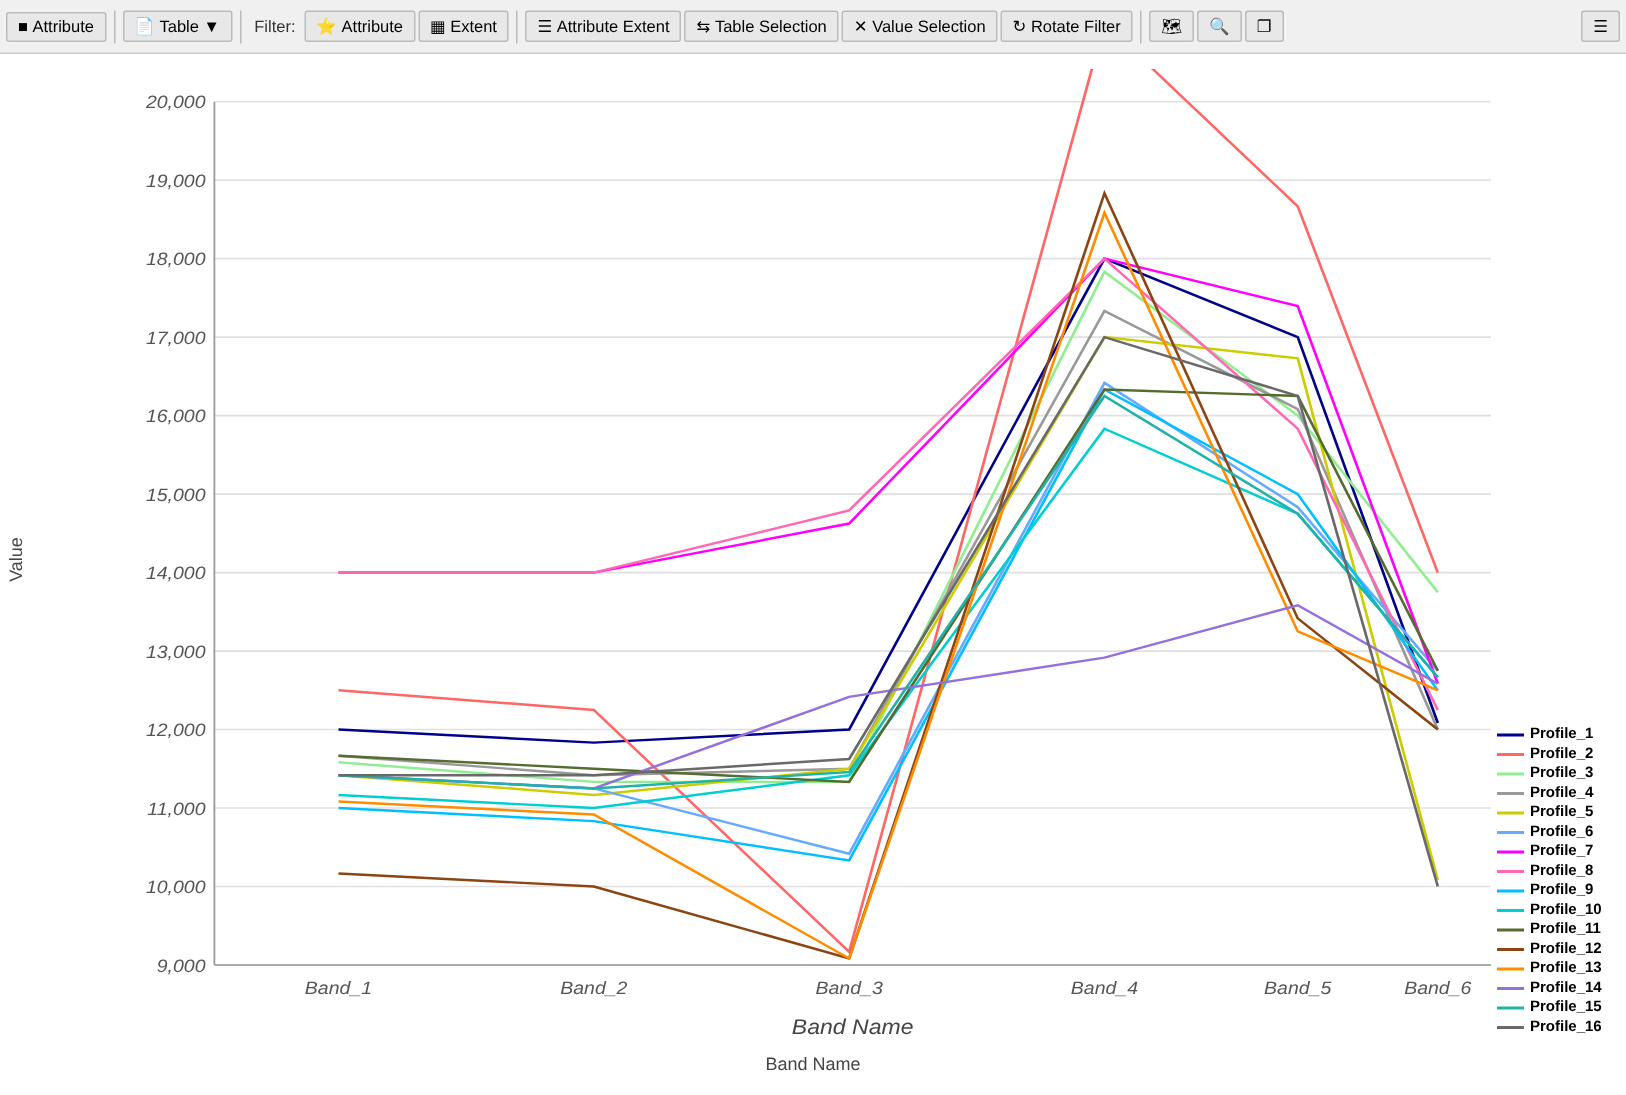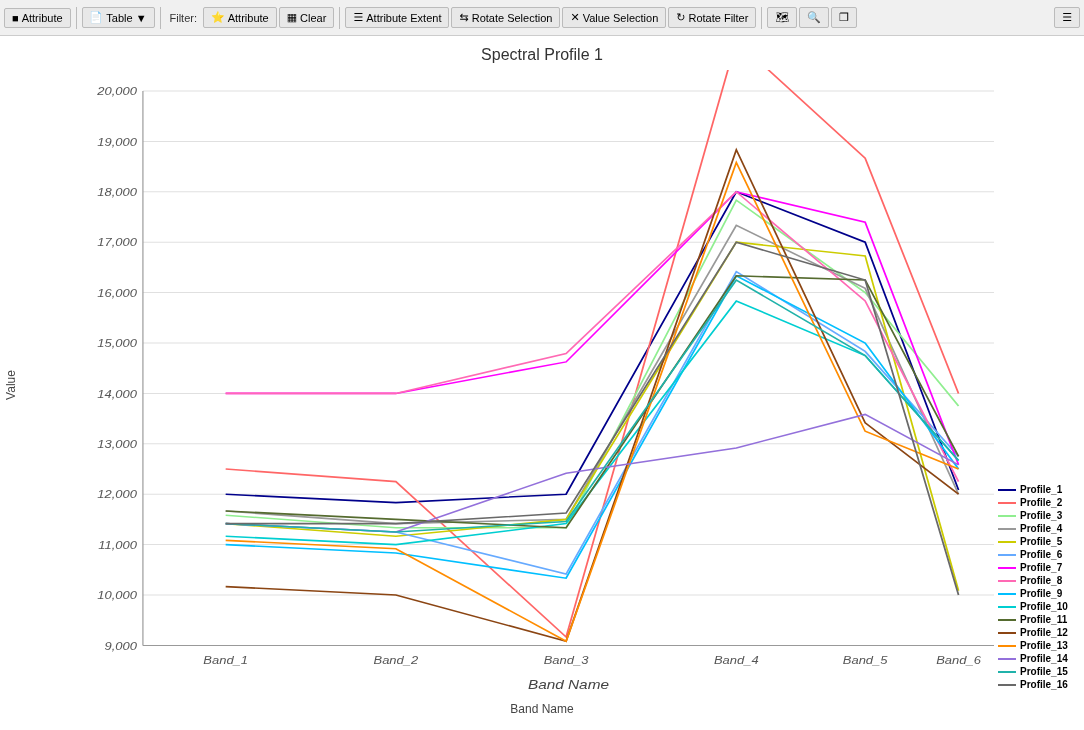"Clear" span { text: Clear -> Extent }
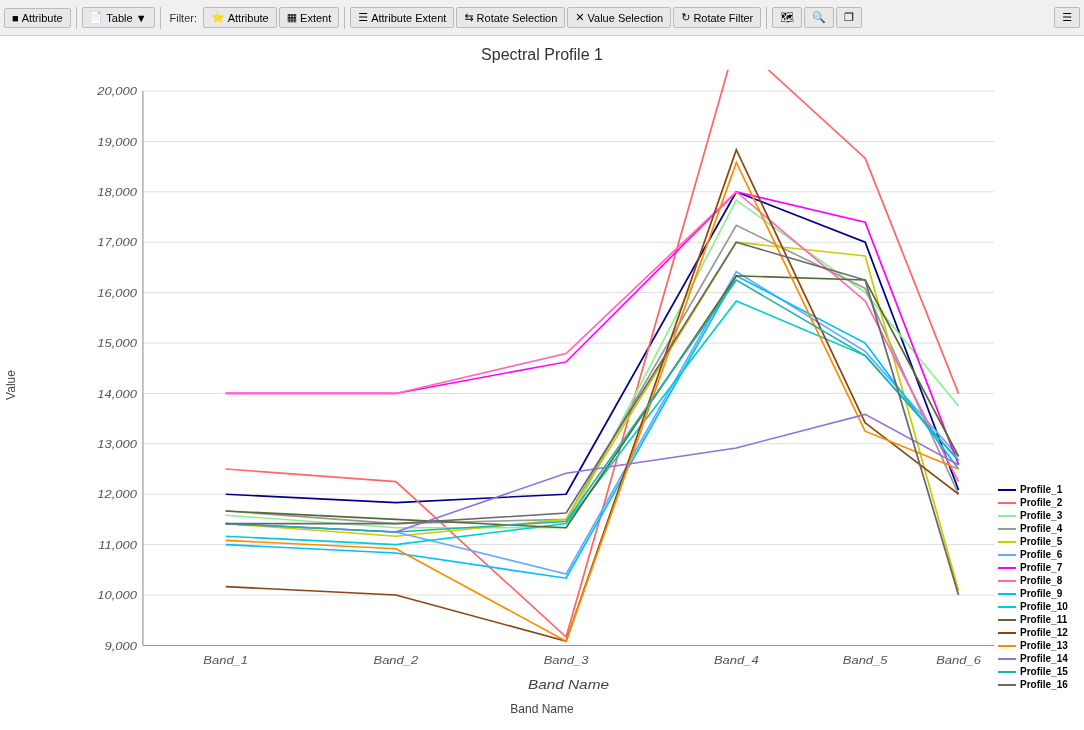"Rotate Selection" span { text: Rotate -> Table }
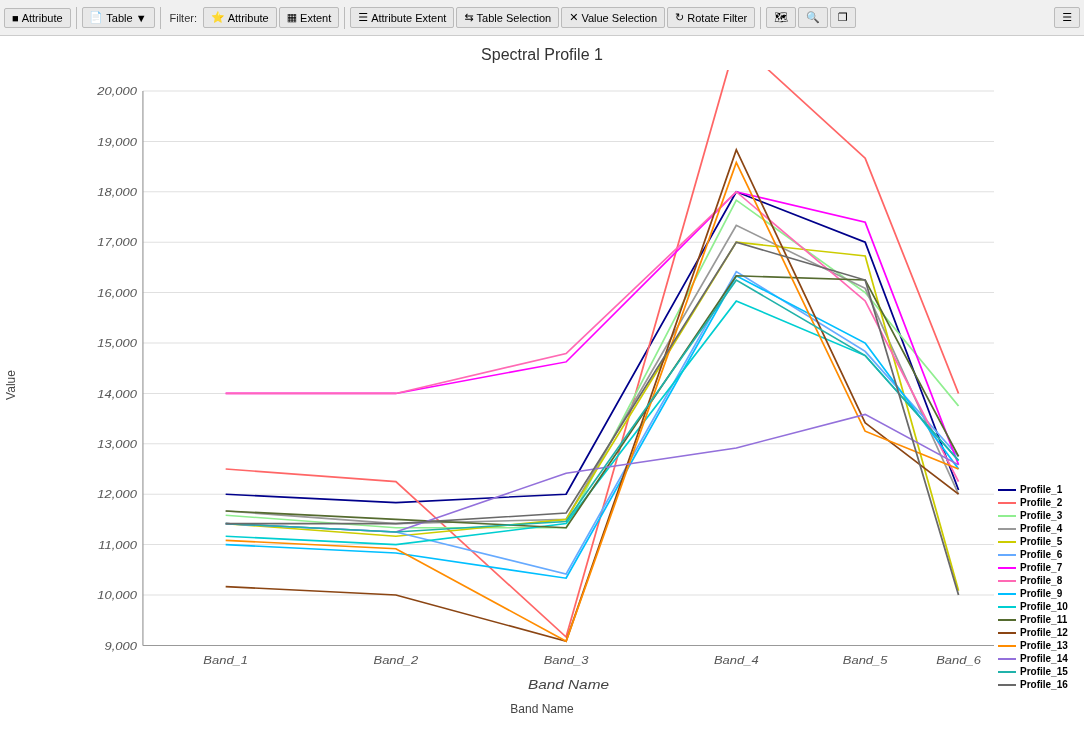"Spectral Profile 1" div { html: <div>Spectral Profile 1</div> -> none }
